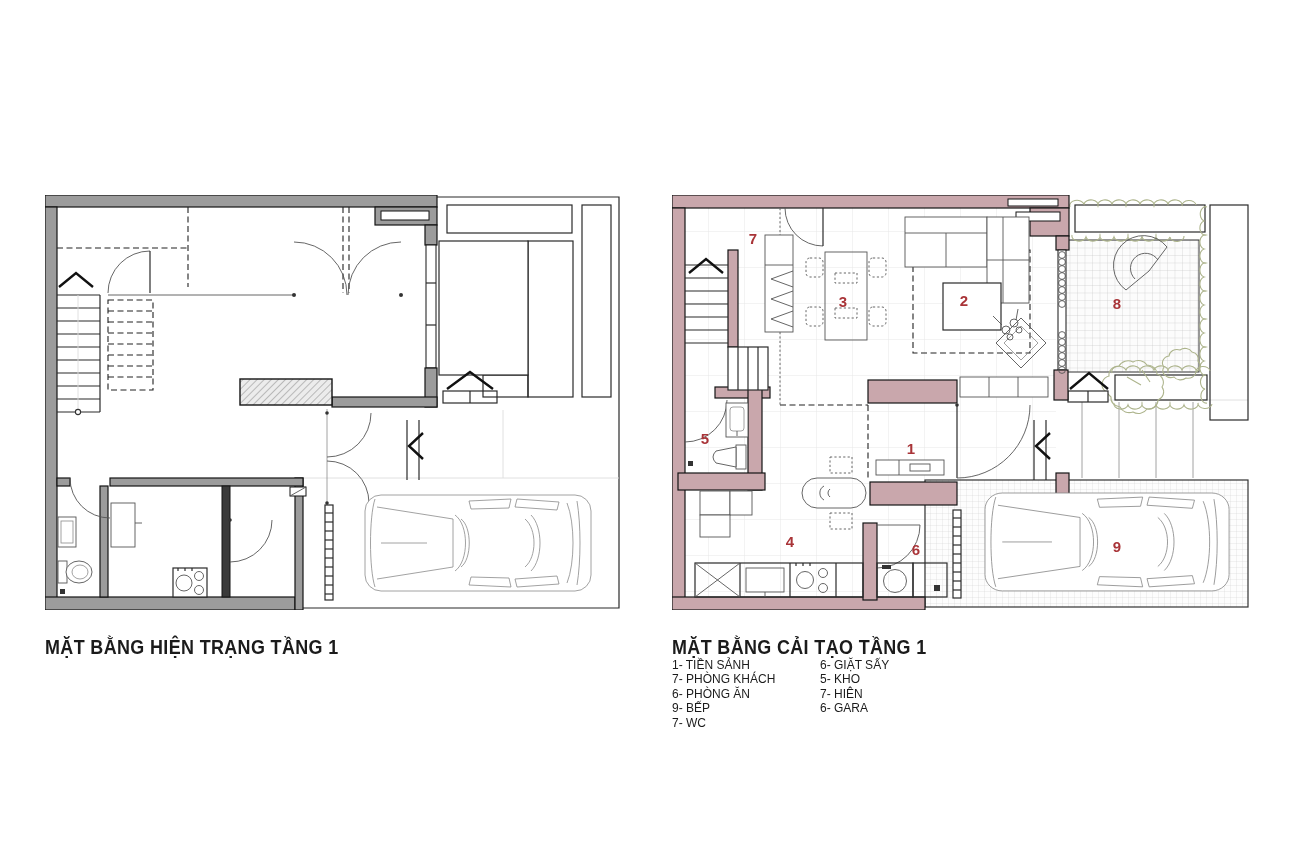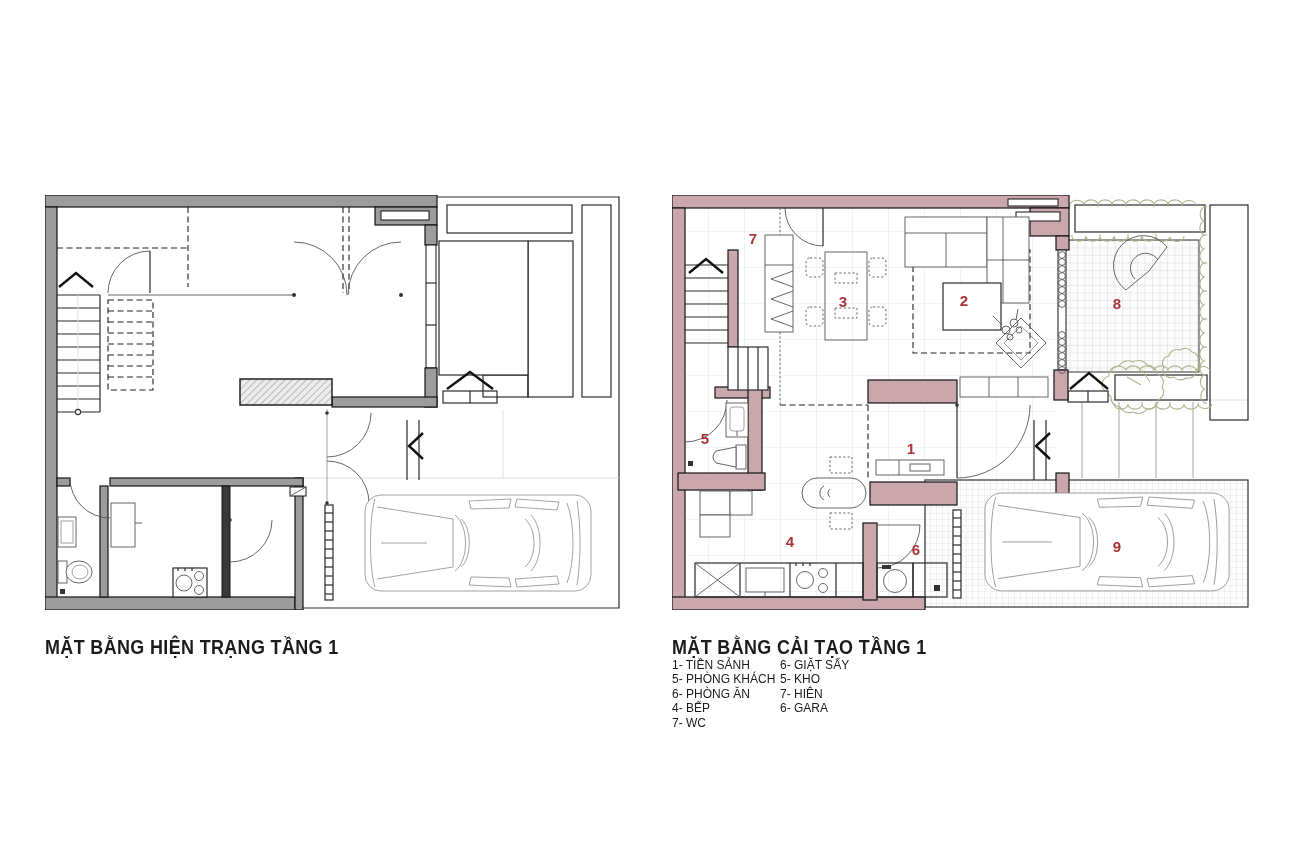"6- GIẶT SẤY" div.legend-col { left: 780px -> 820px }
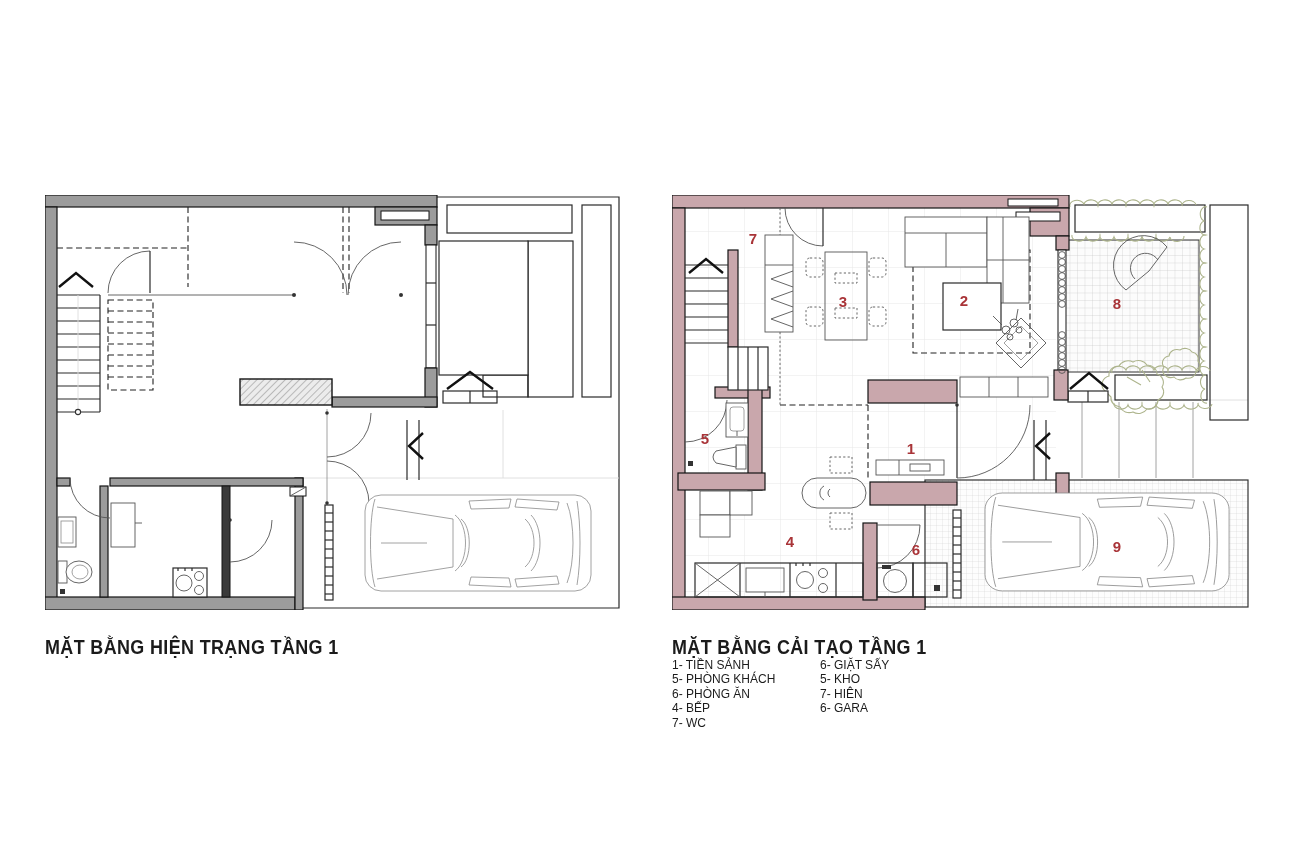"5- PHÒNG KHÁCH" div.legend-item { text: 5- -> 7- }
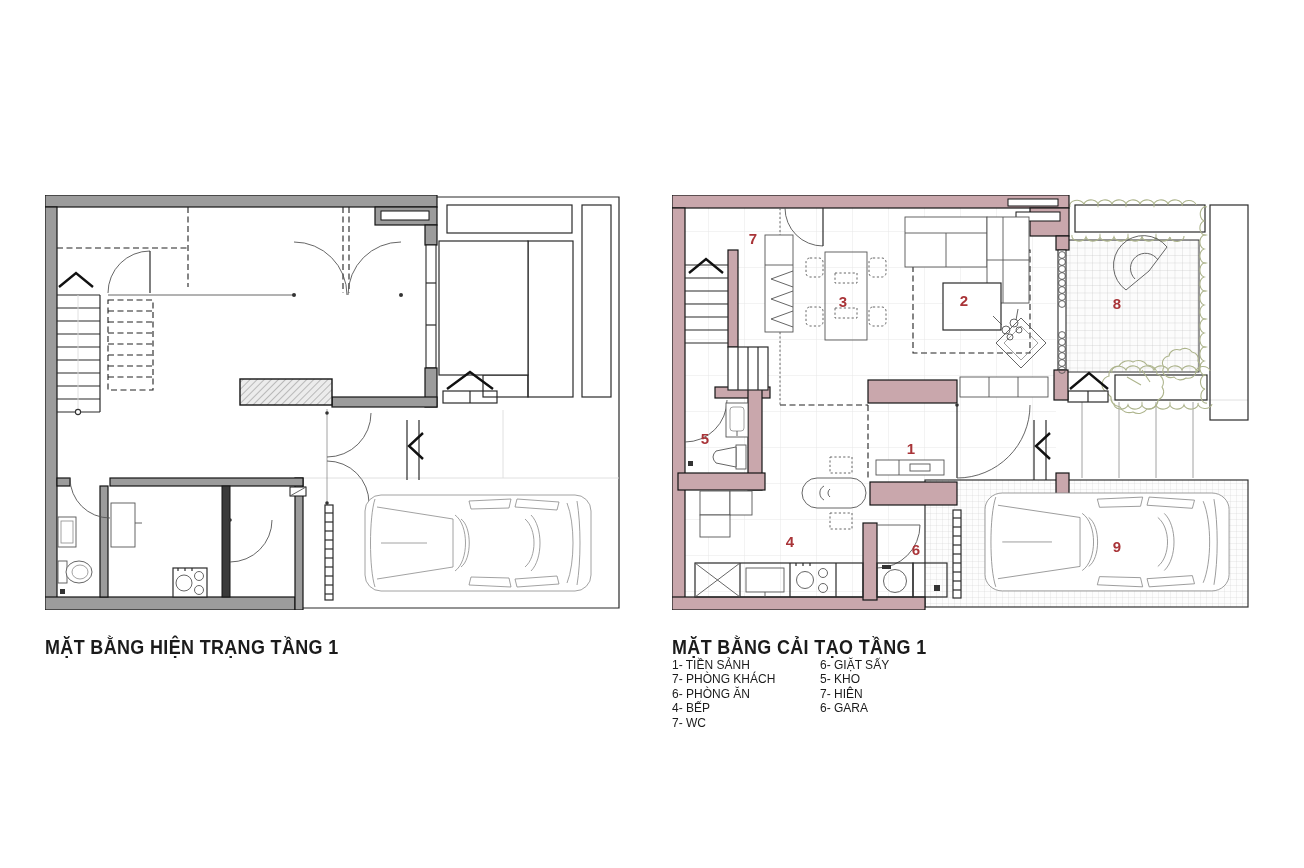"4- BẾP" div.legend-item { text: 4- -> 9- }
